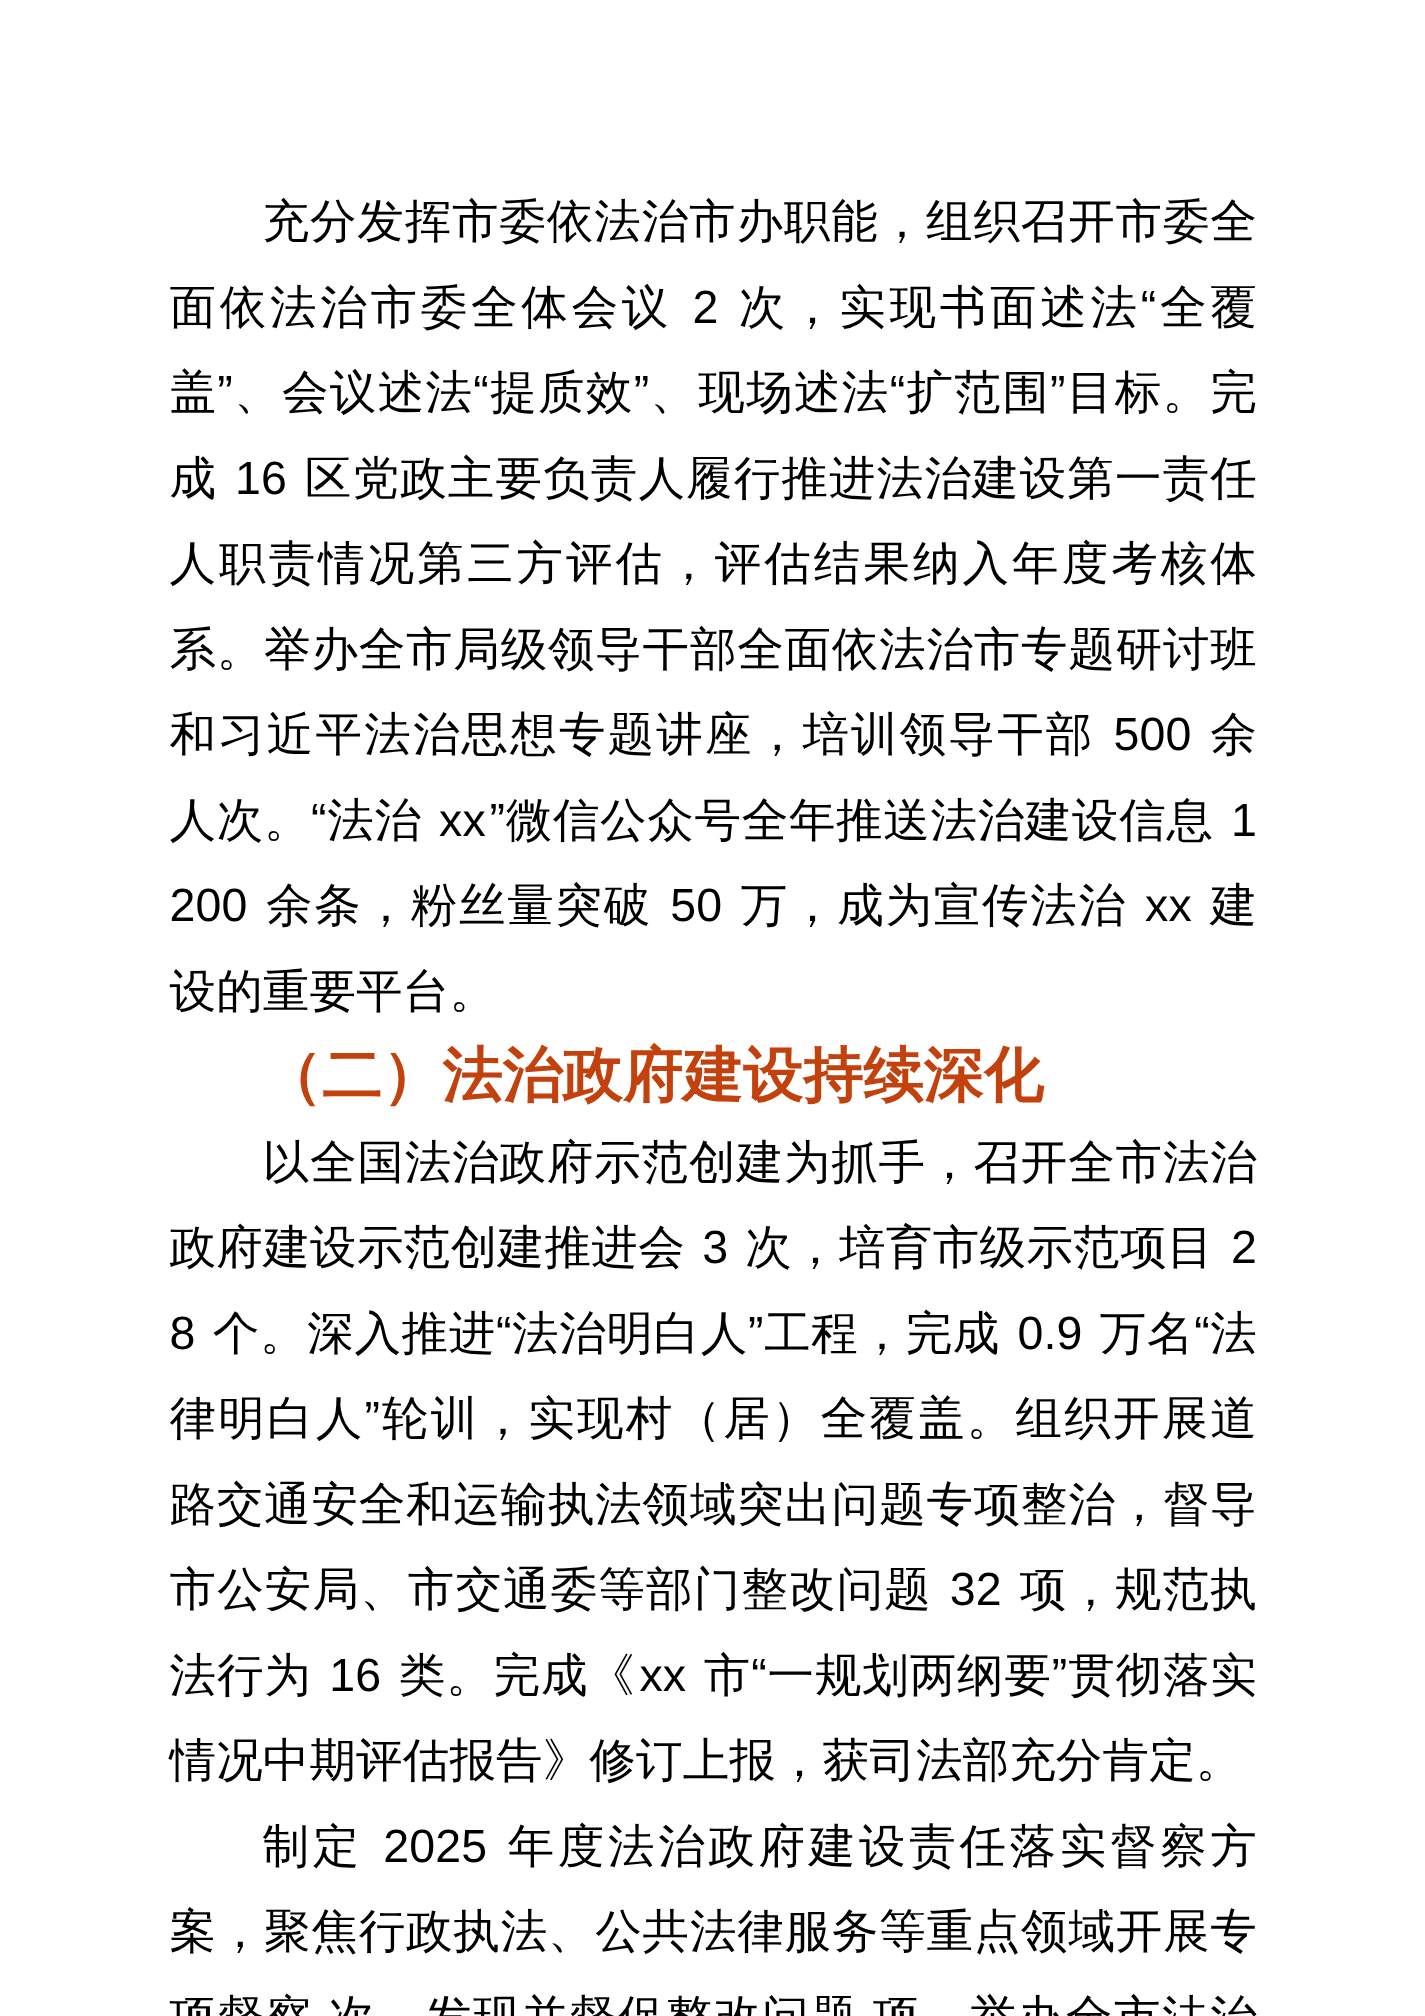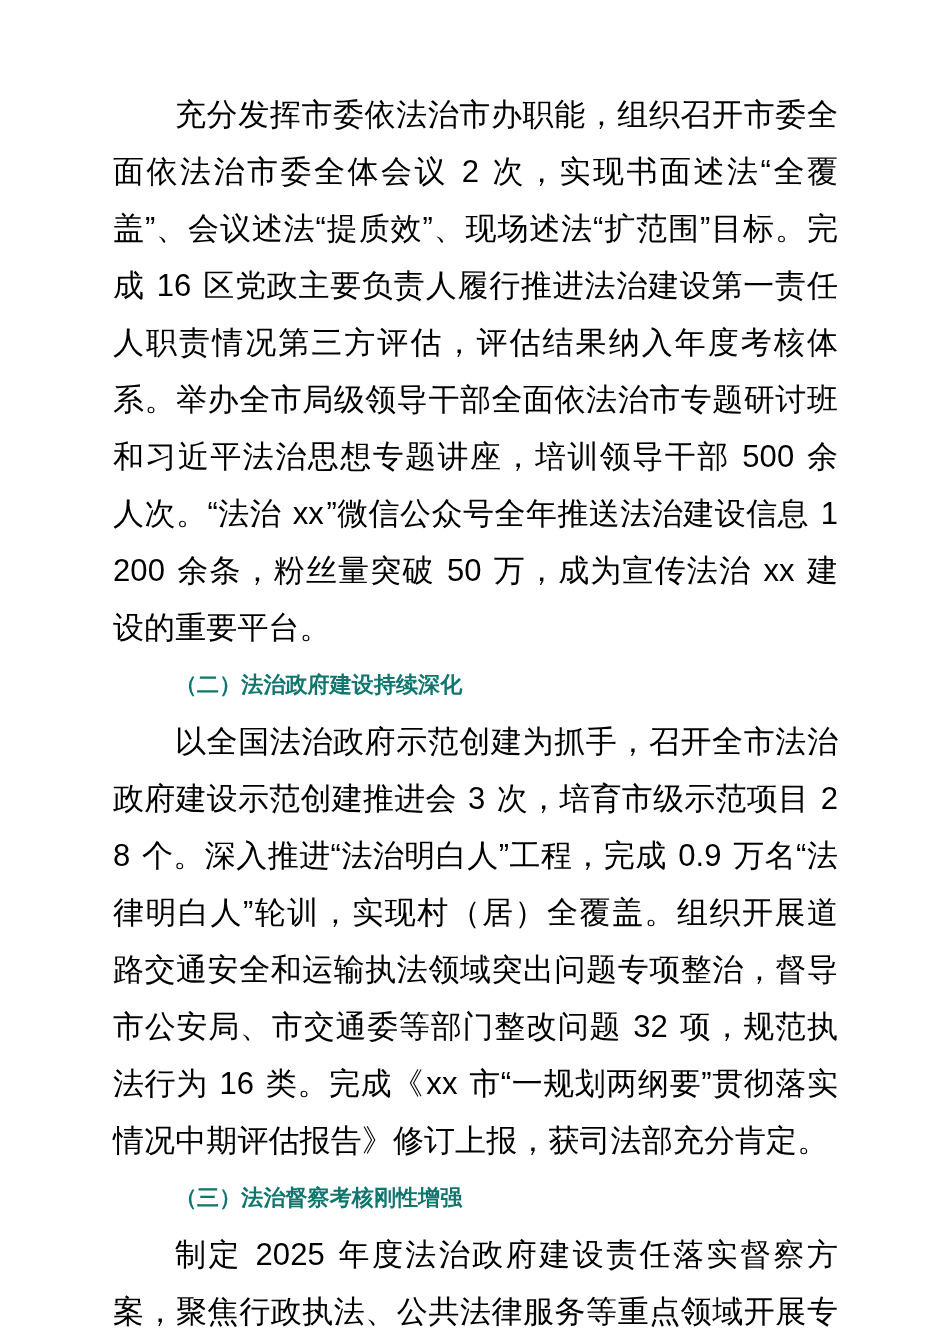"充分发挥市委依法治市办职能，组织召开市委全面依法治市委全体会议 2" .page { padding: 86px 112px 0 113px -> 119px 112px 0 113px }
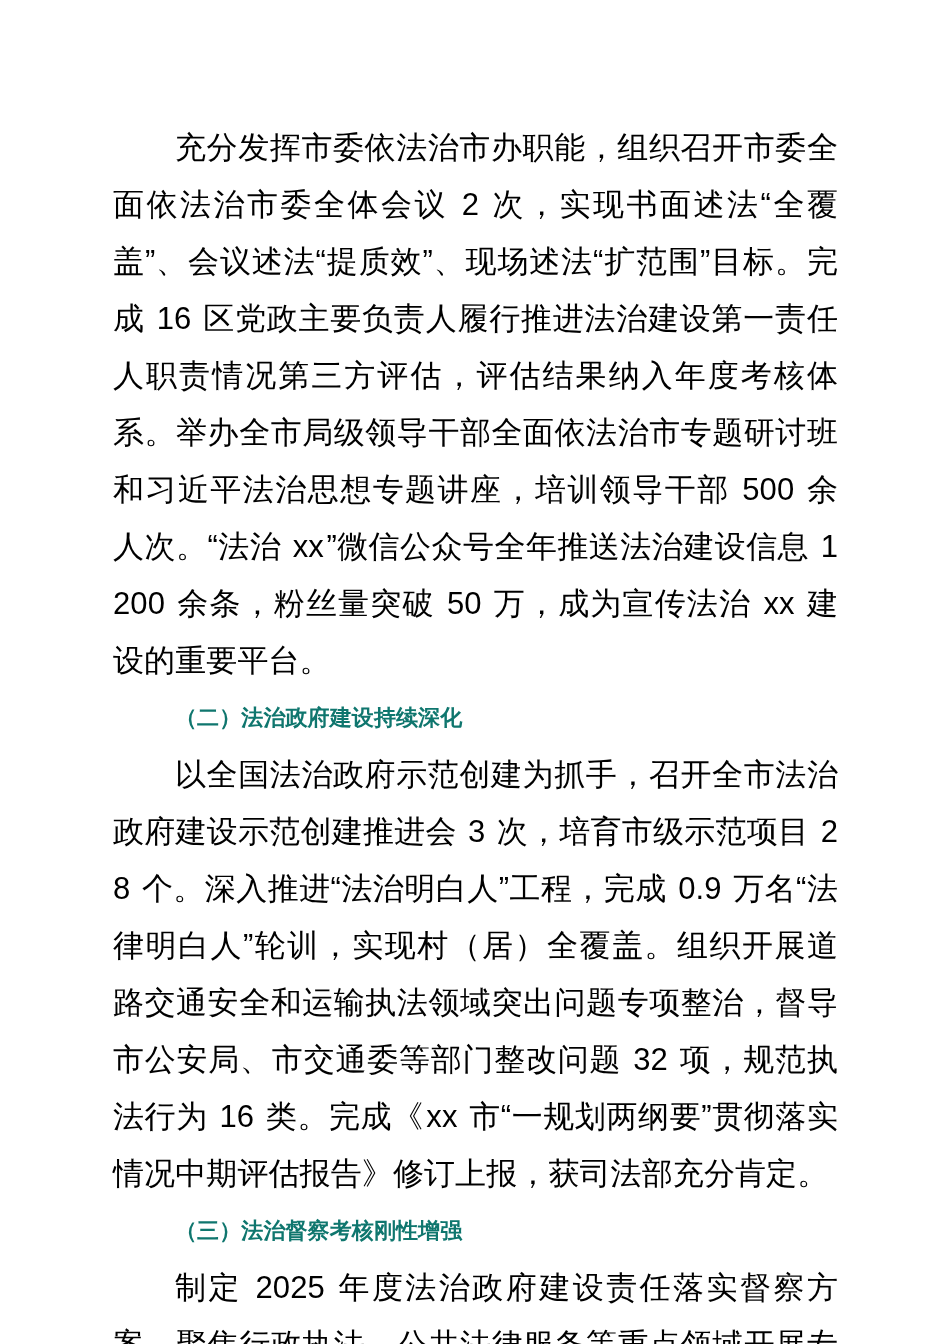"（二）法治政府建设持续深化" .heading { color: #0f766e -> #c2410c; font-size: 22px -> 40px }
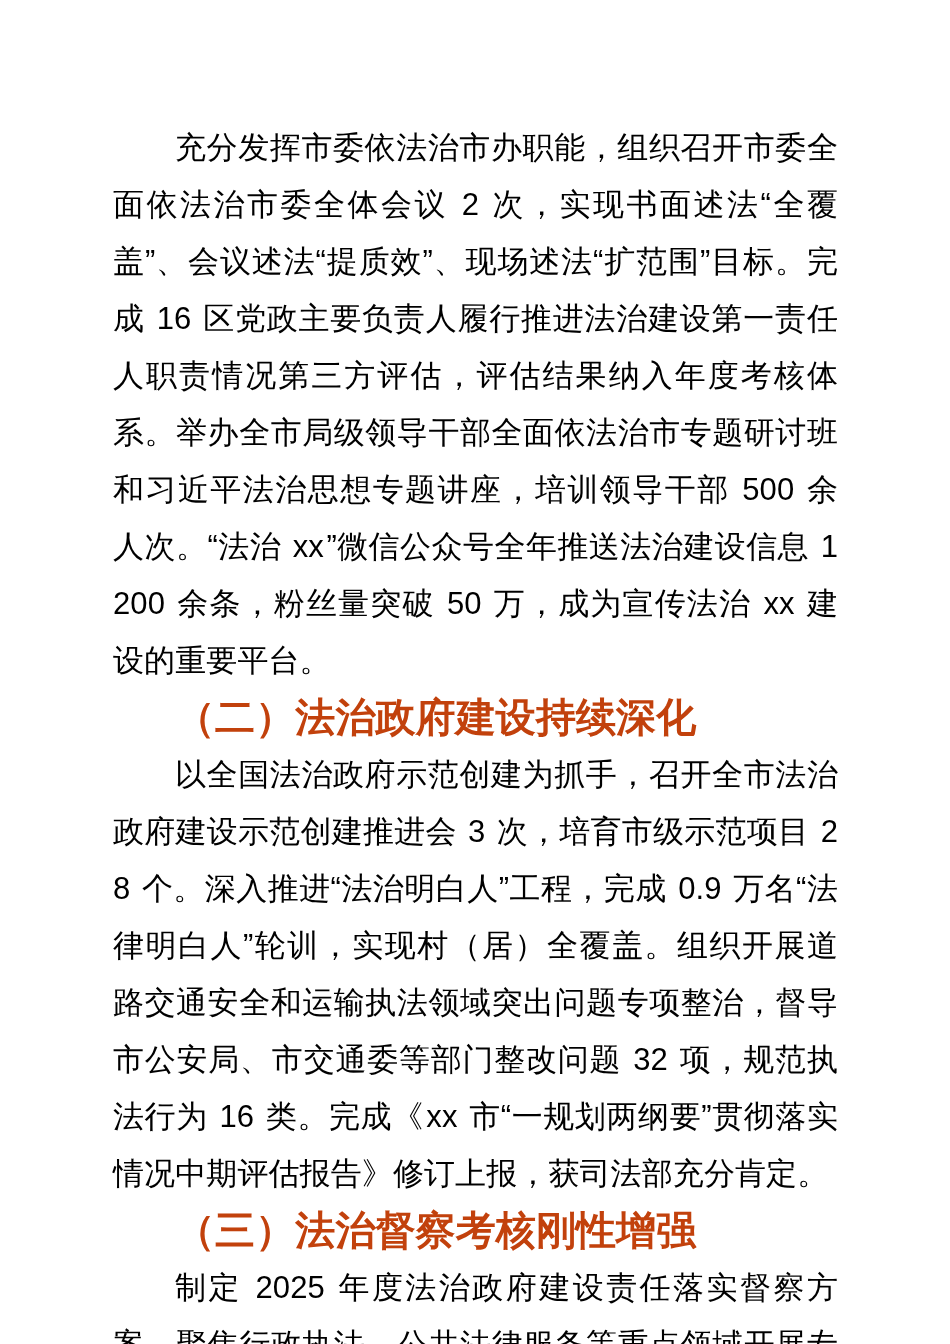"（三）法治督察考核刚性增强" p.heading { html: <p>（三）法治督察考核刚性增强</p> -> none }
